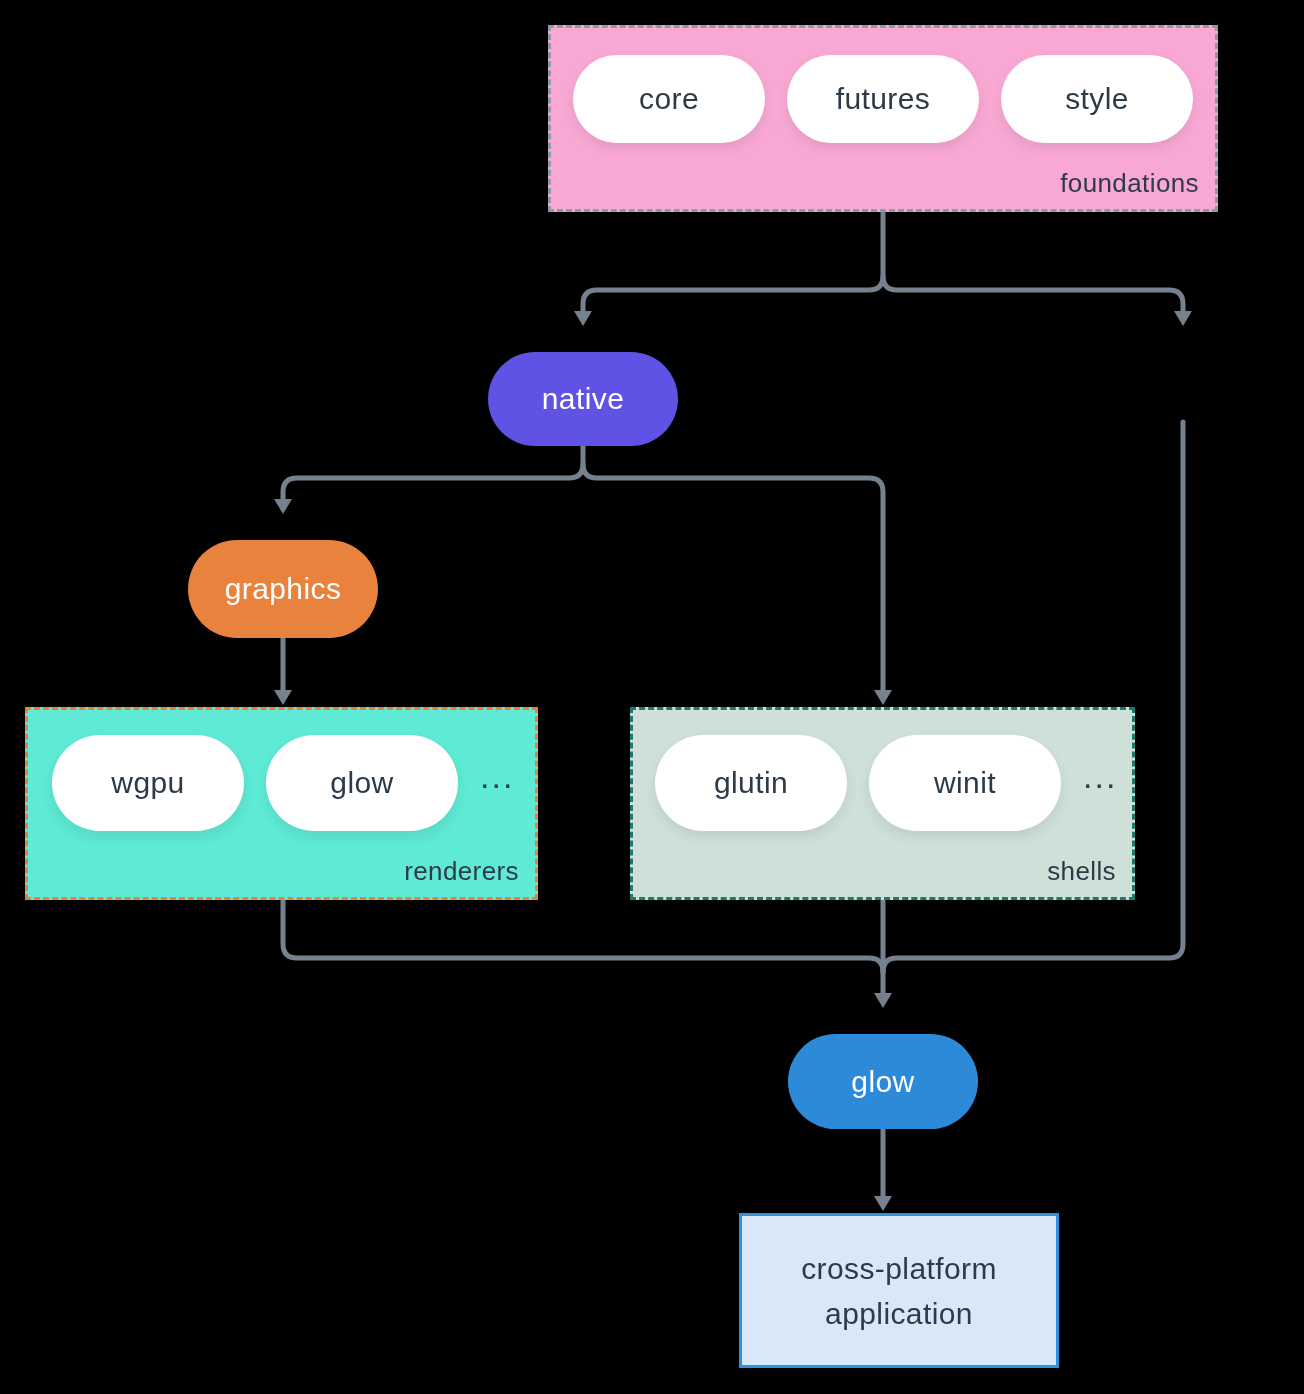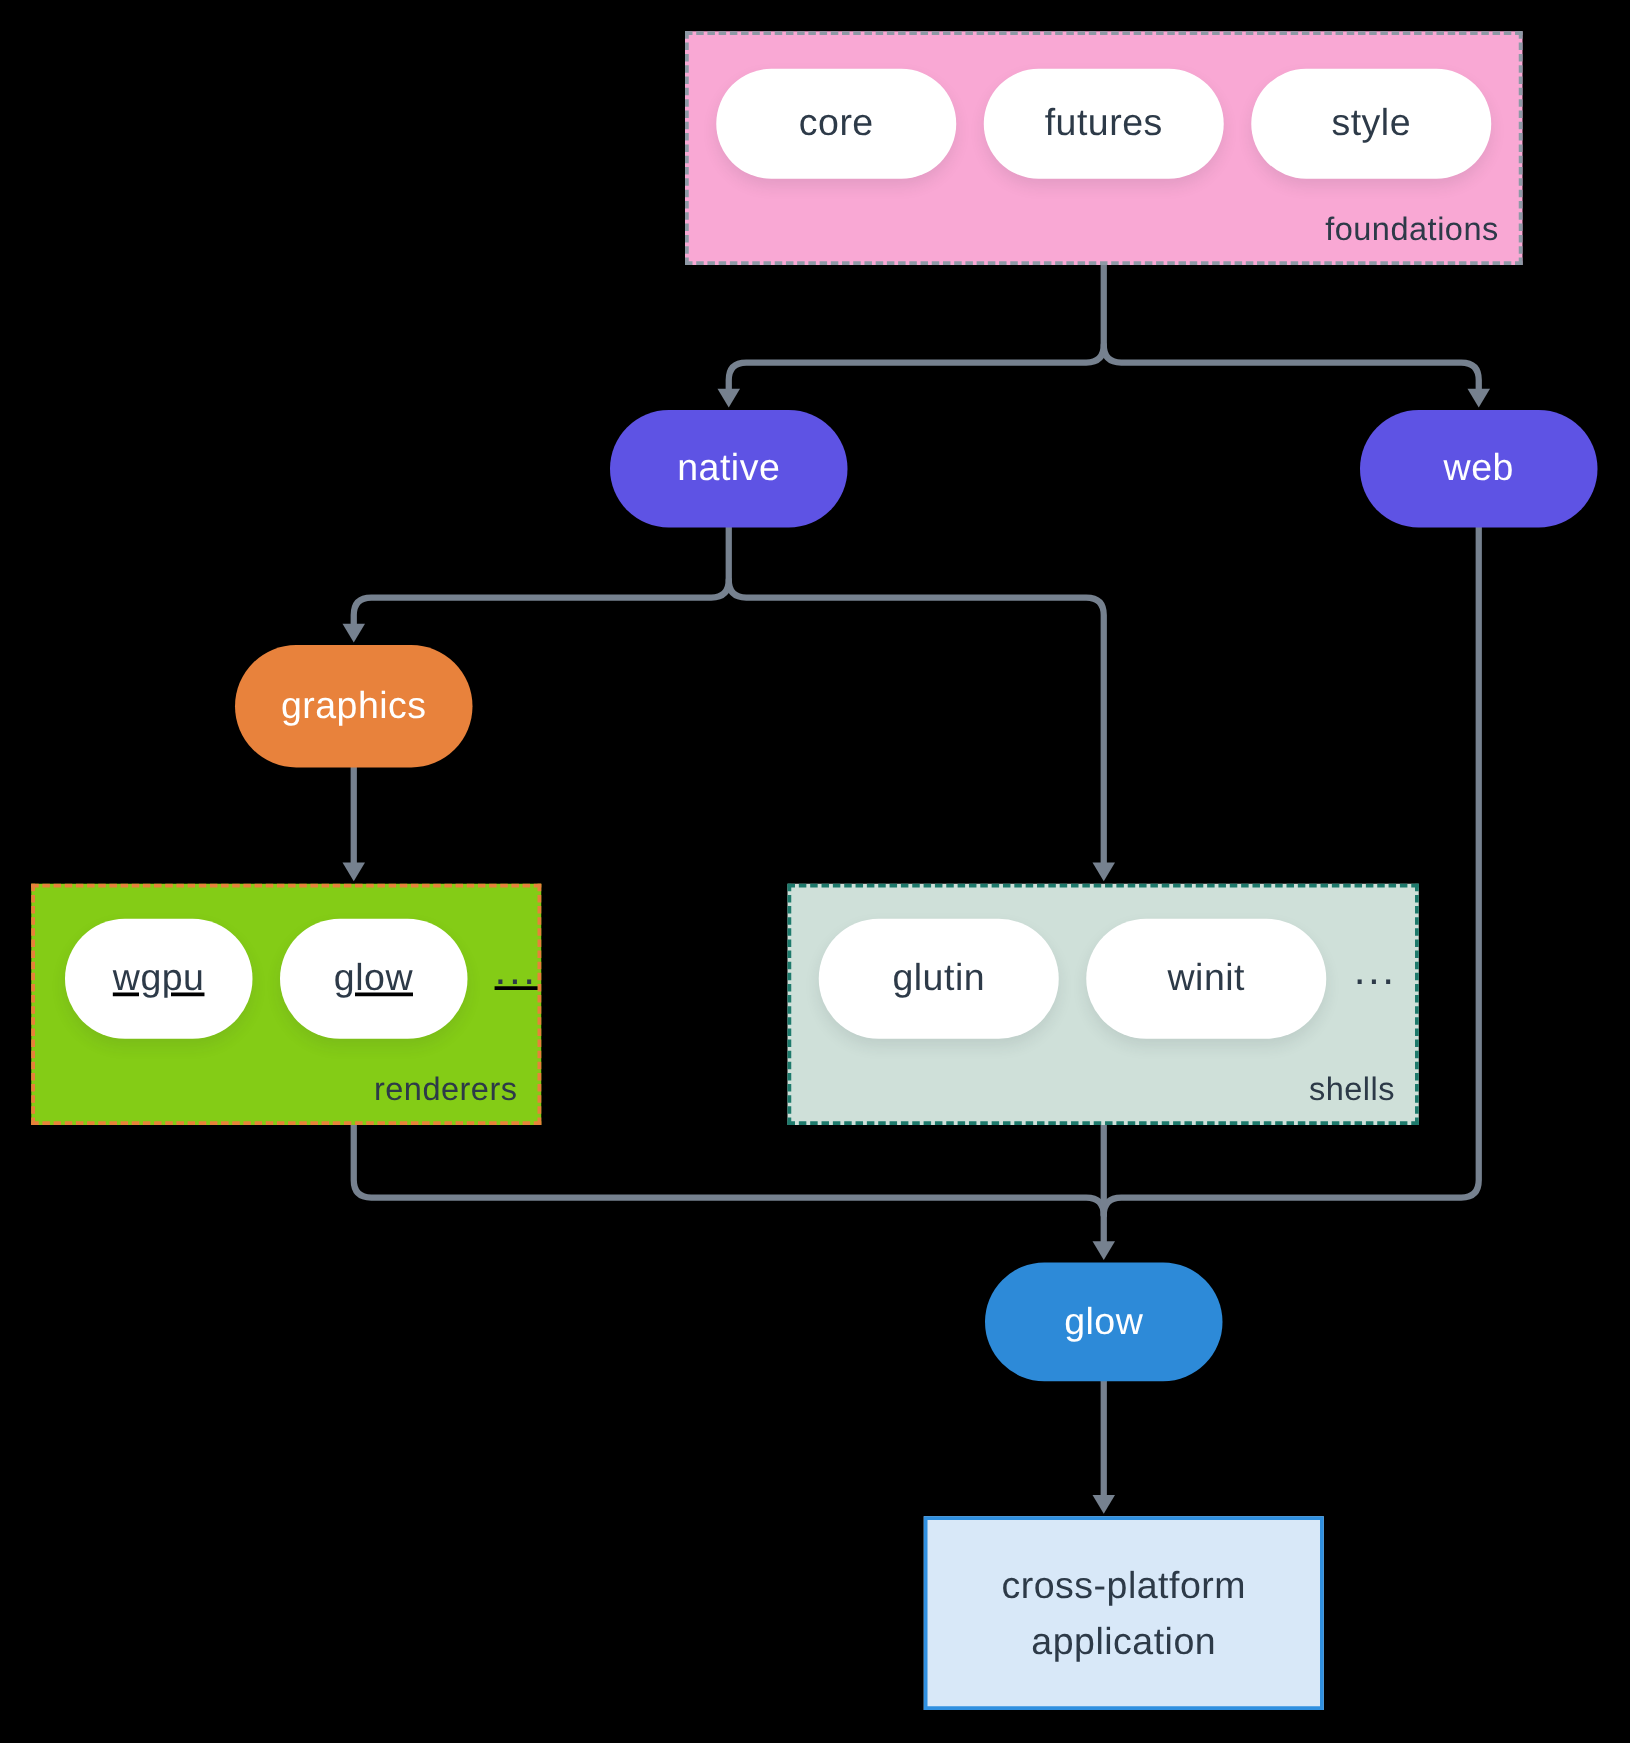"native" .node { margin-top: none -> 24px }
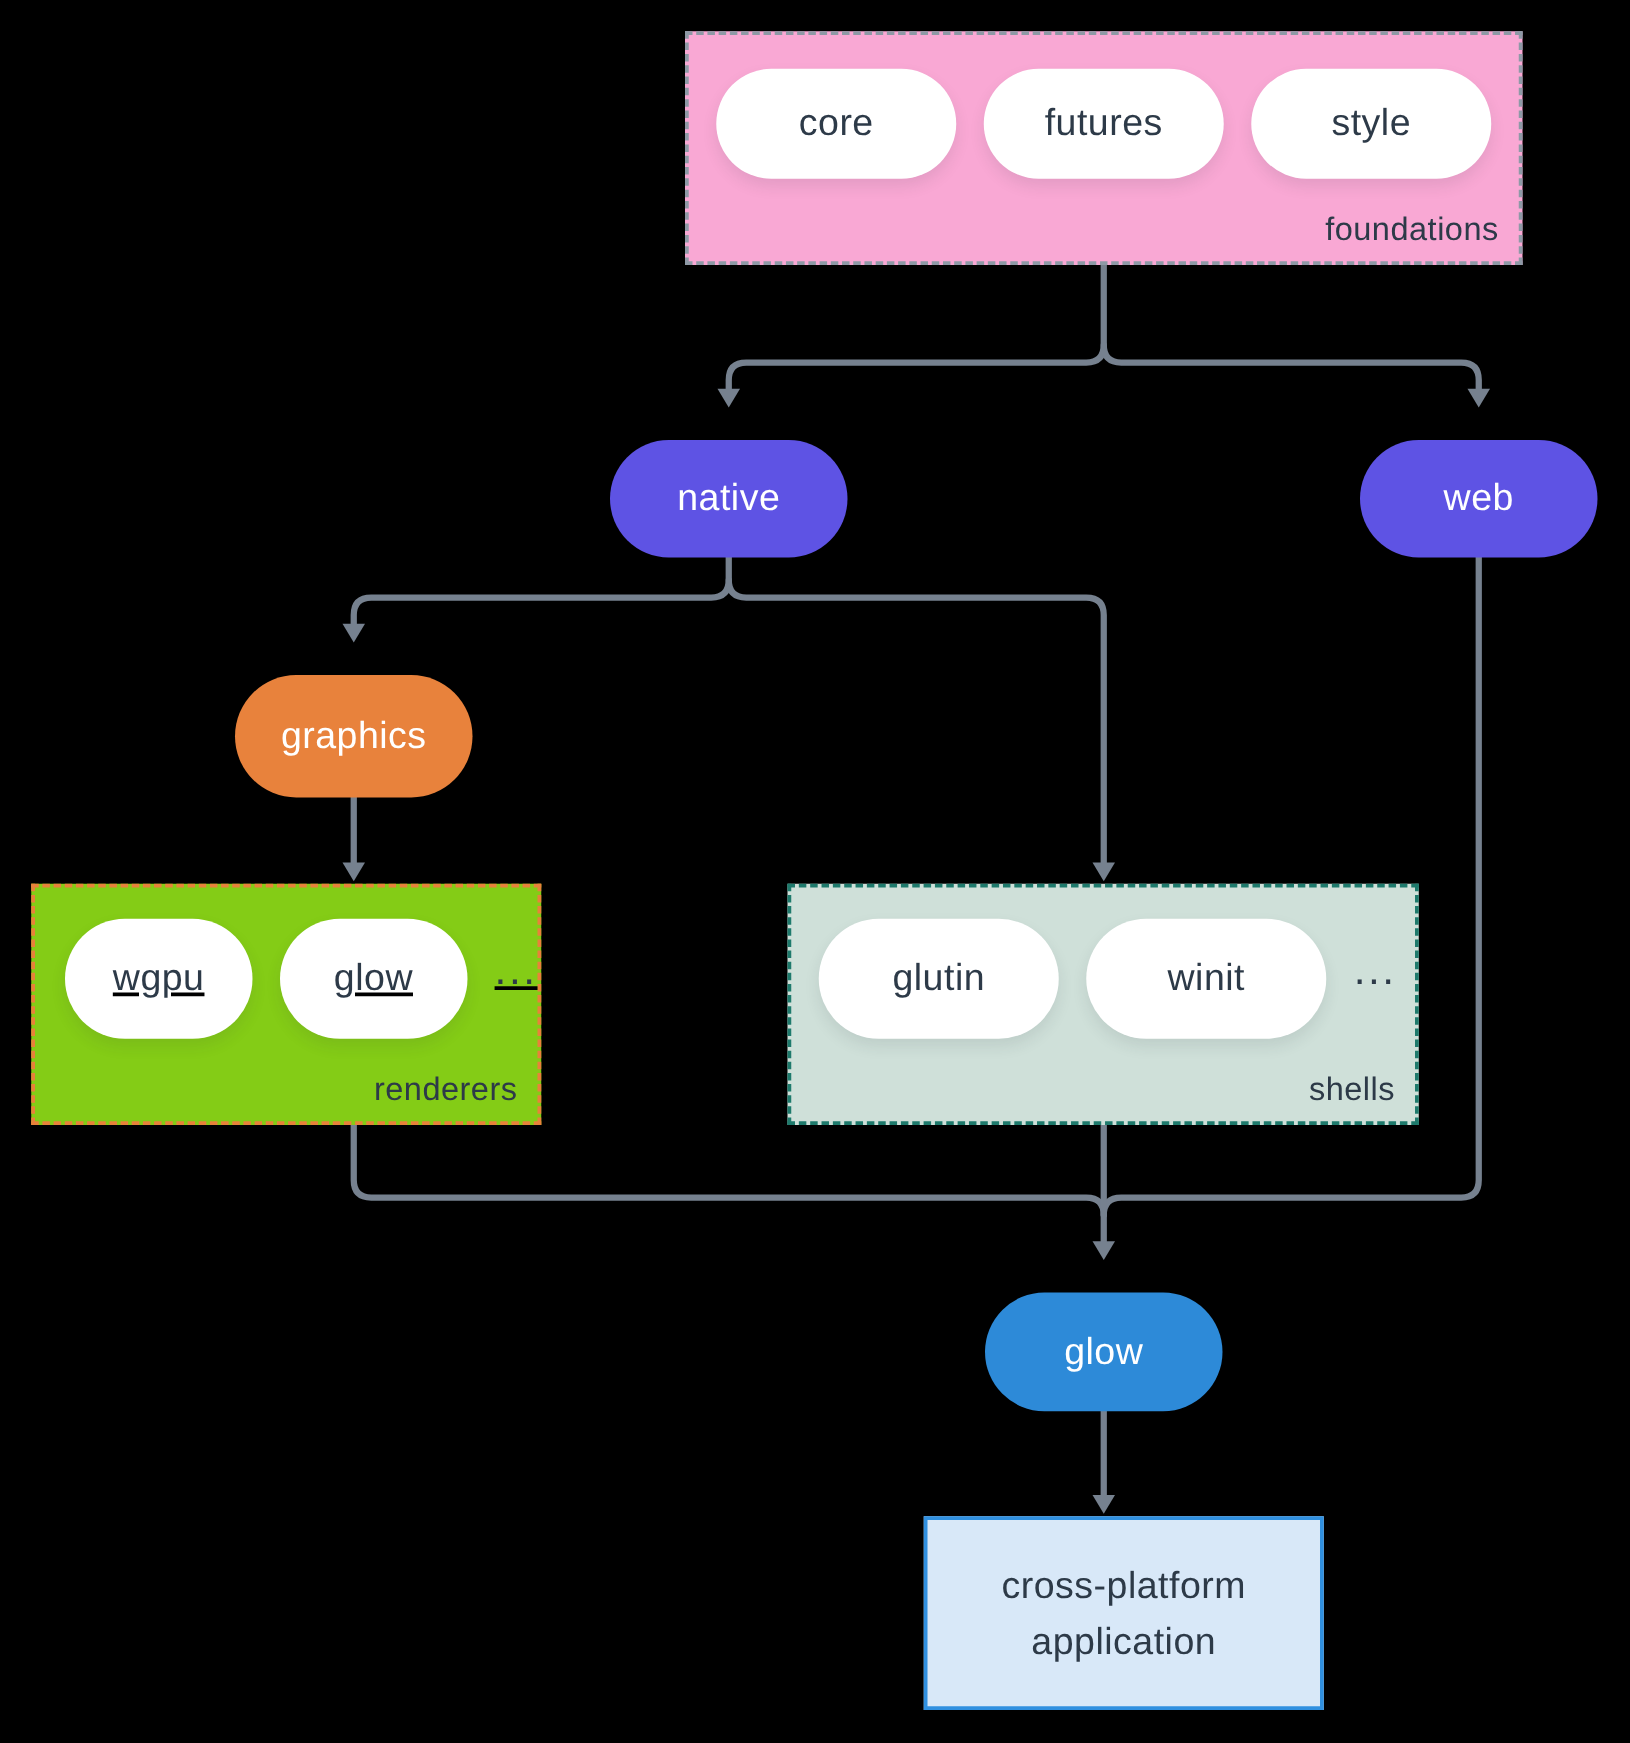"web" div.node { html: <div> <span>web</span> </div> -> none }
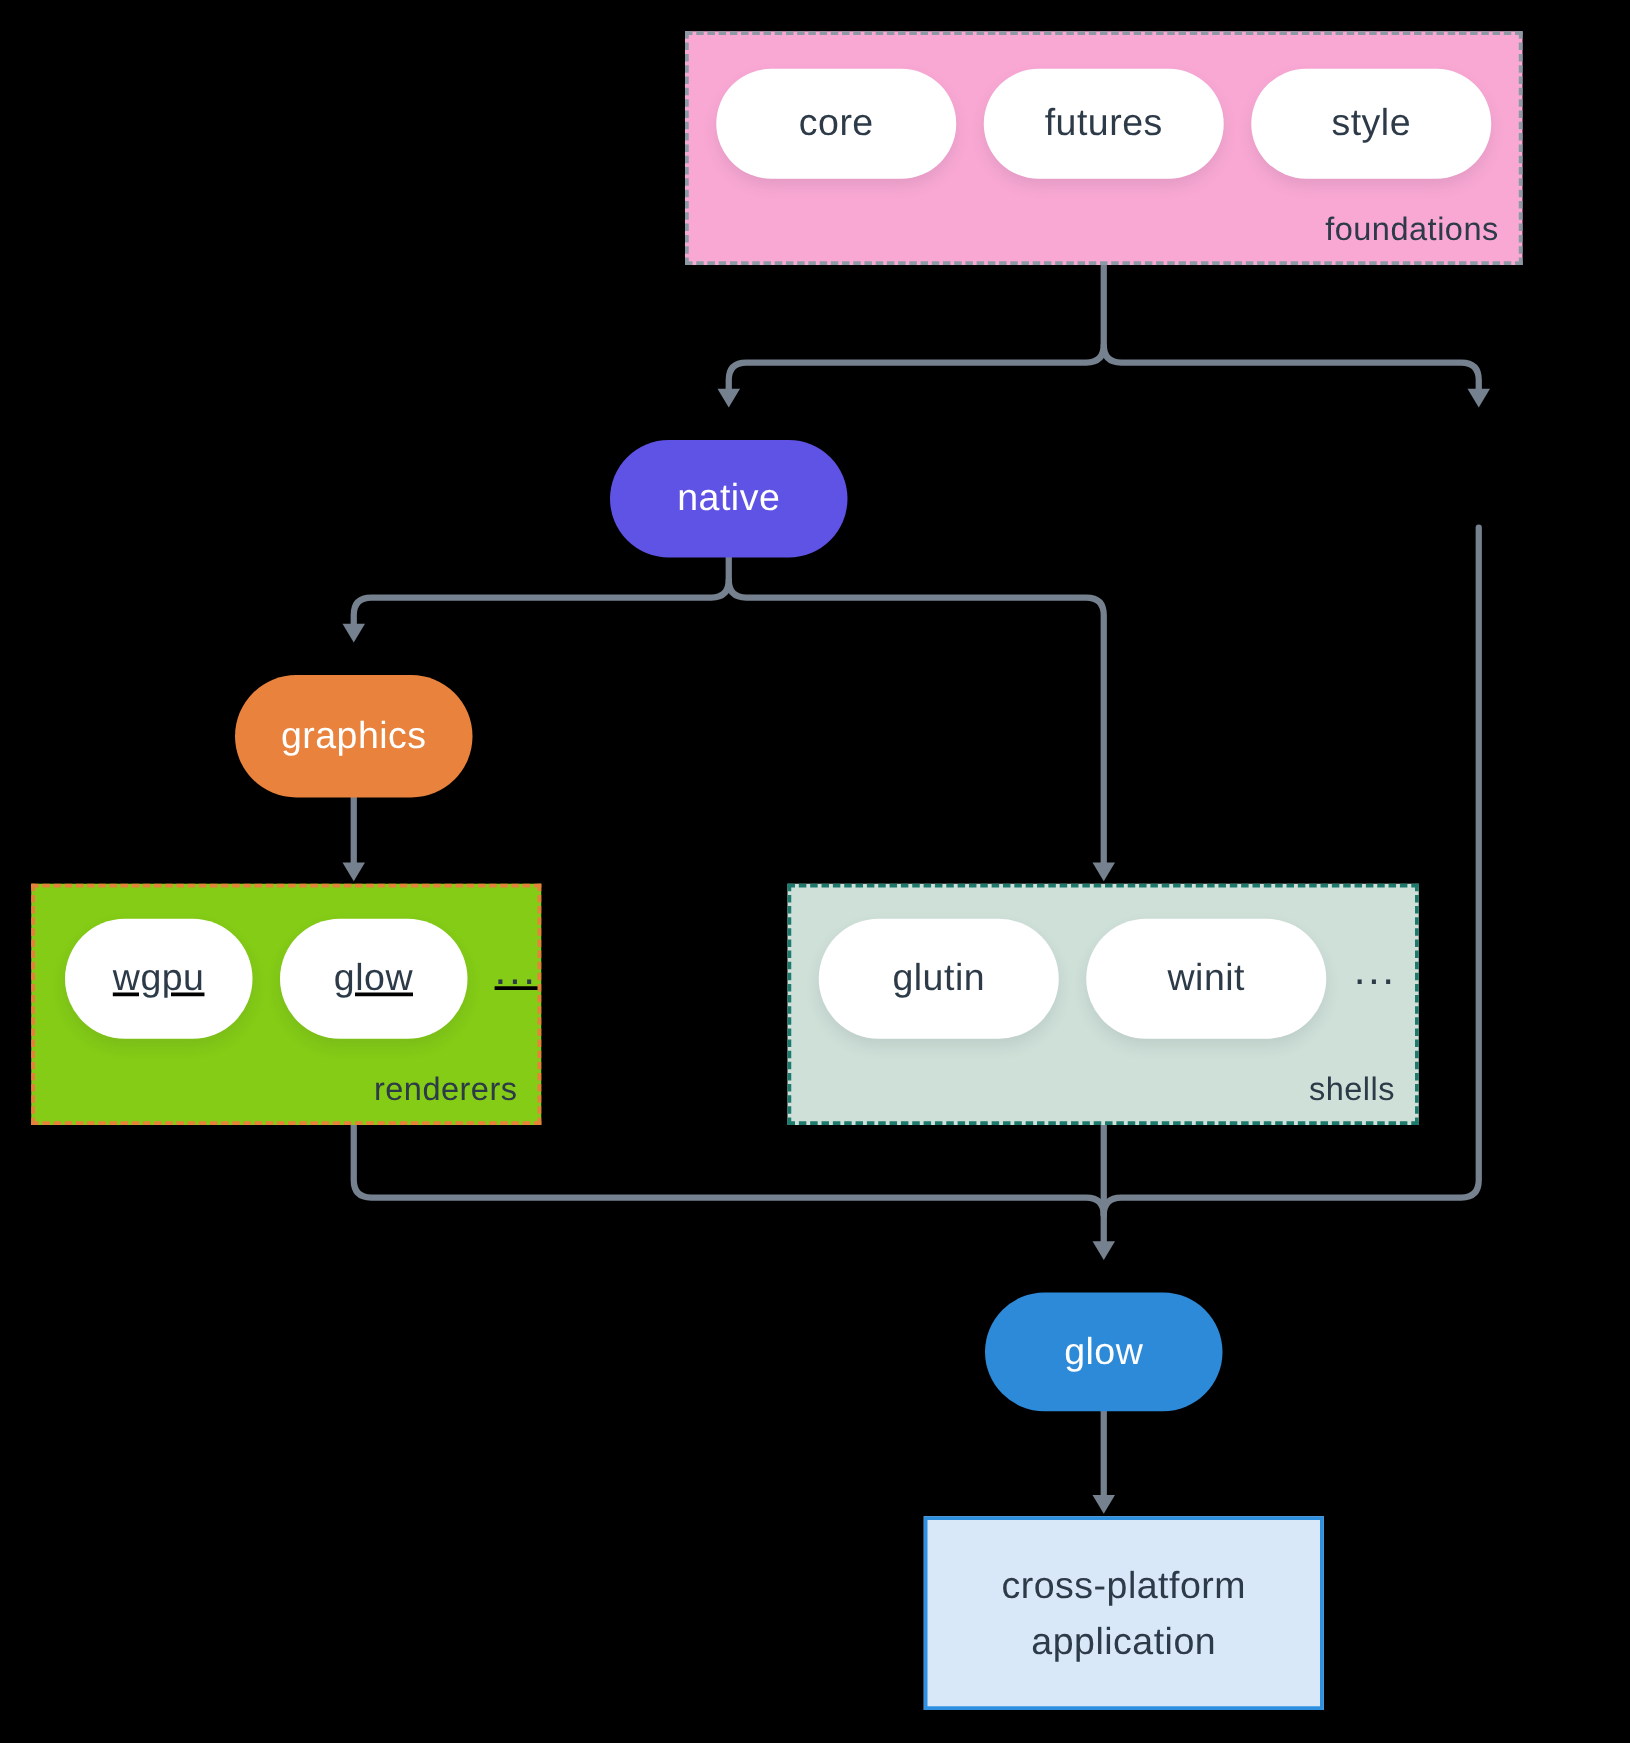"wgpu" .renderers { background: #84cc16 -> #5eead4; text-decoration: underline -> none; width: 408px -> 513px }
